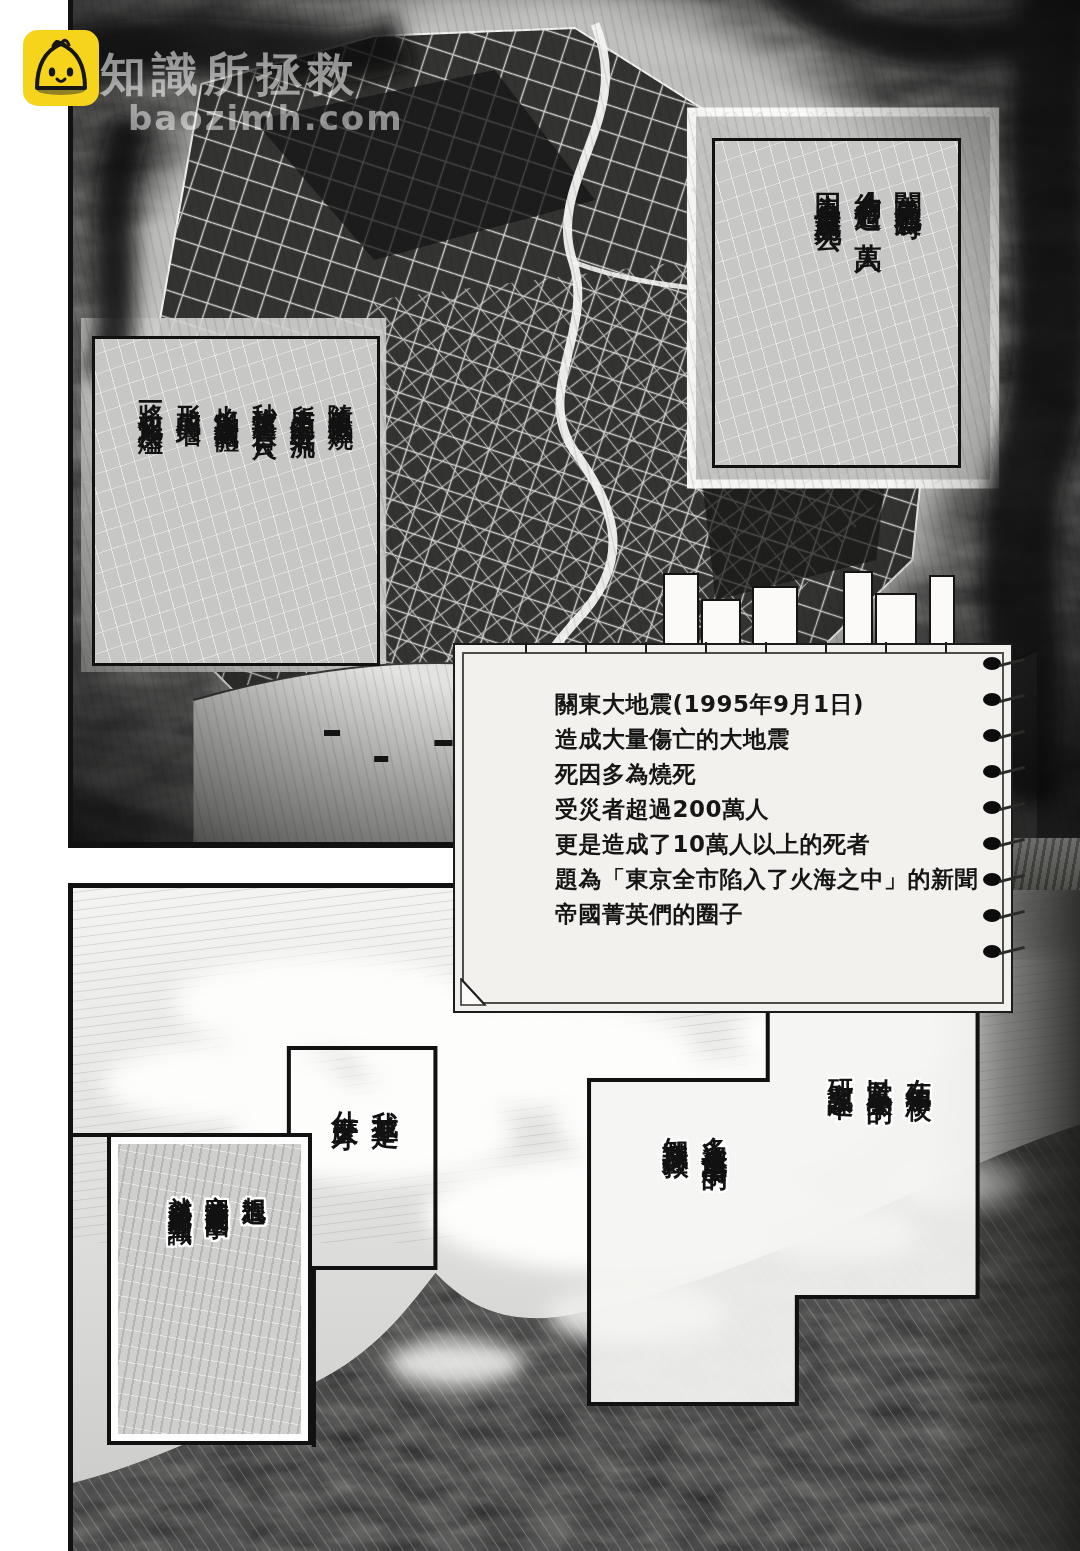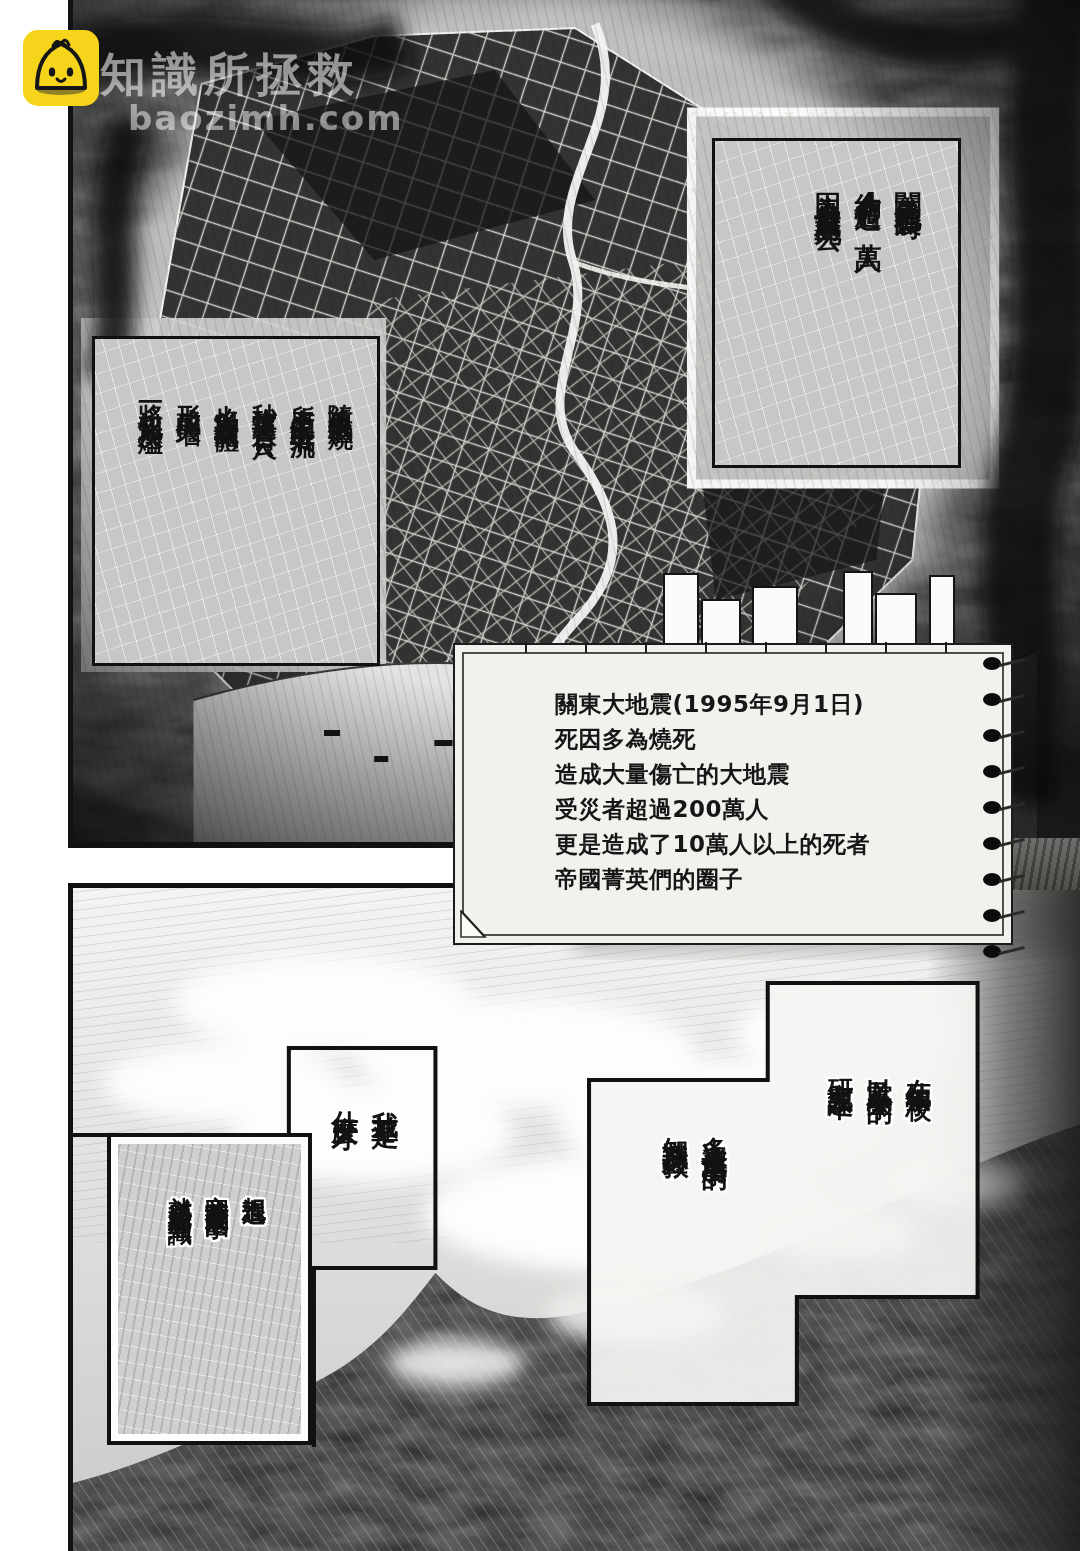"關東大地震(1995年9月1日)" .notebook { height: 302px -> 370px }
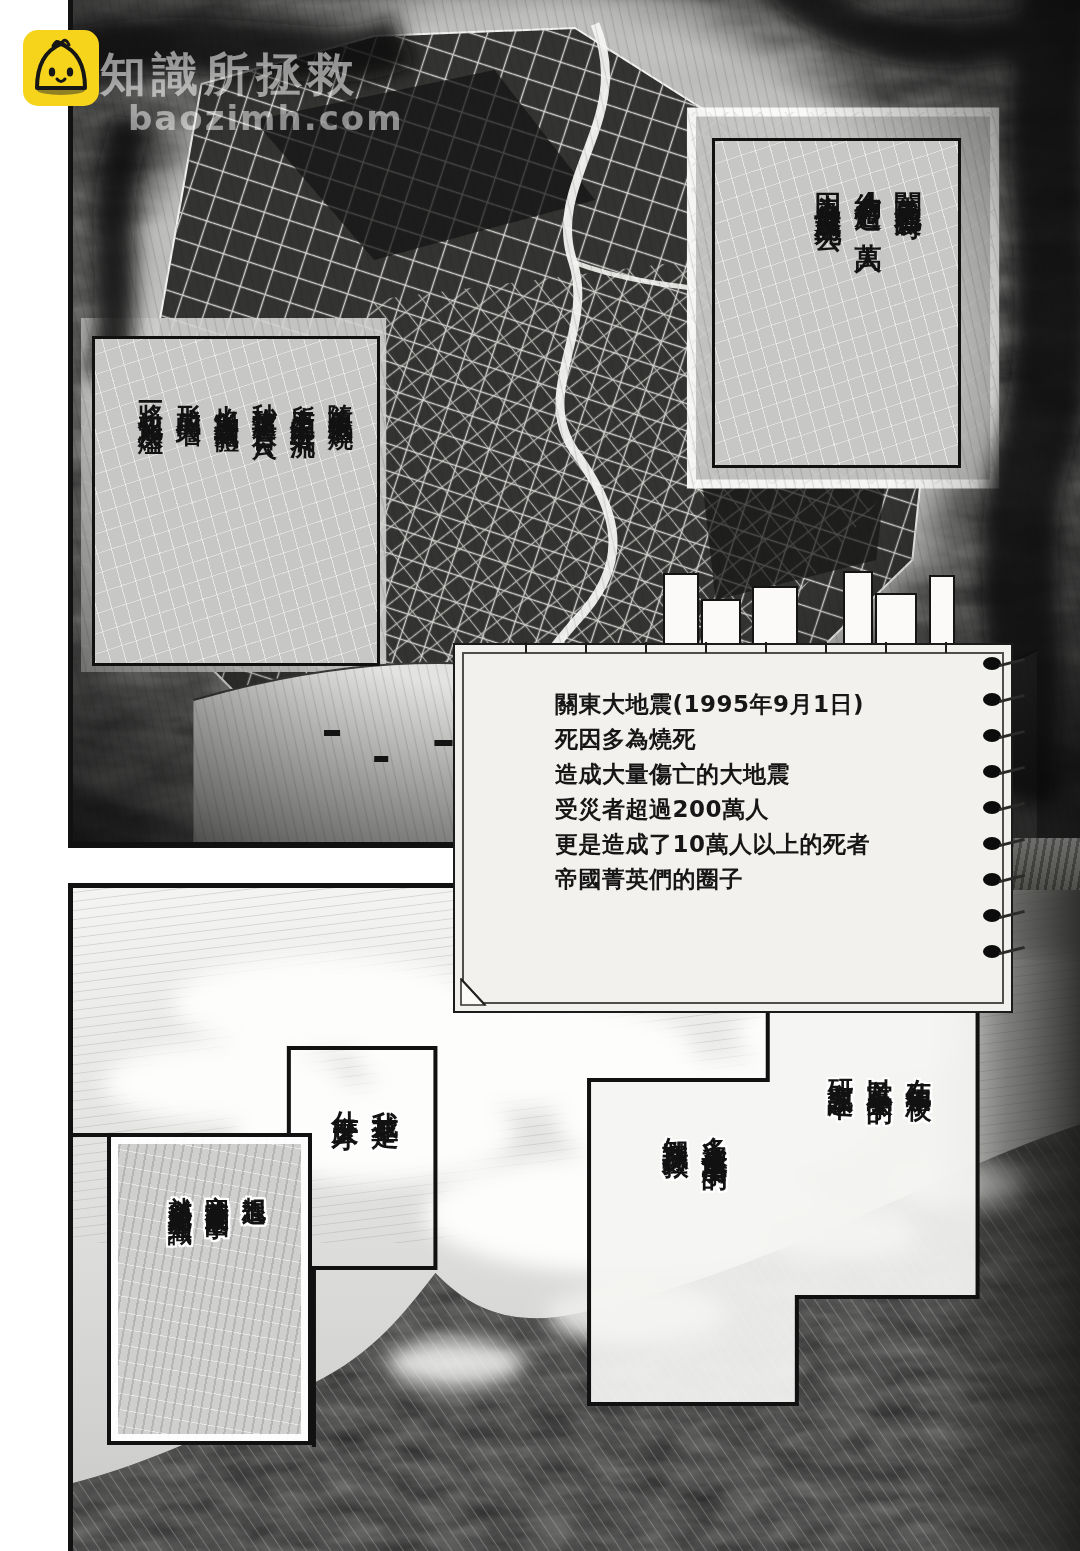"死因多為燒死" div { order: before "造成大量傷亡的大地震" -> after "造成大量傷亡的大地震" }
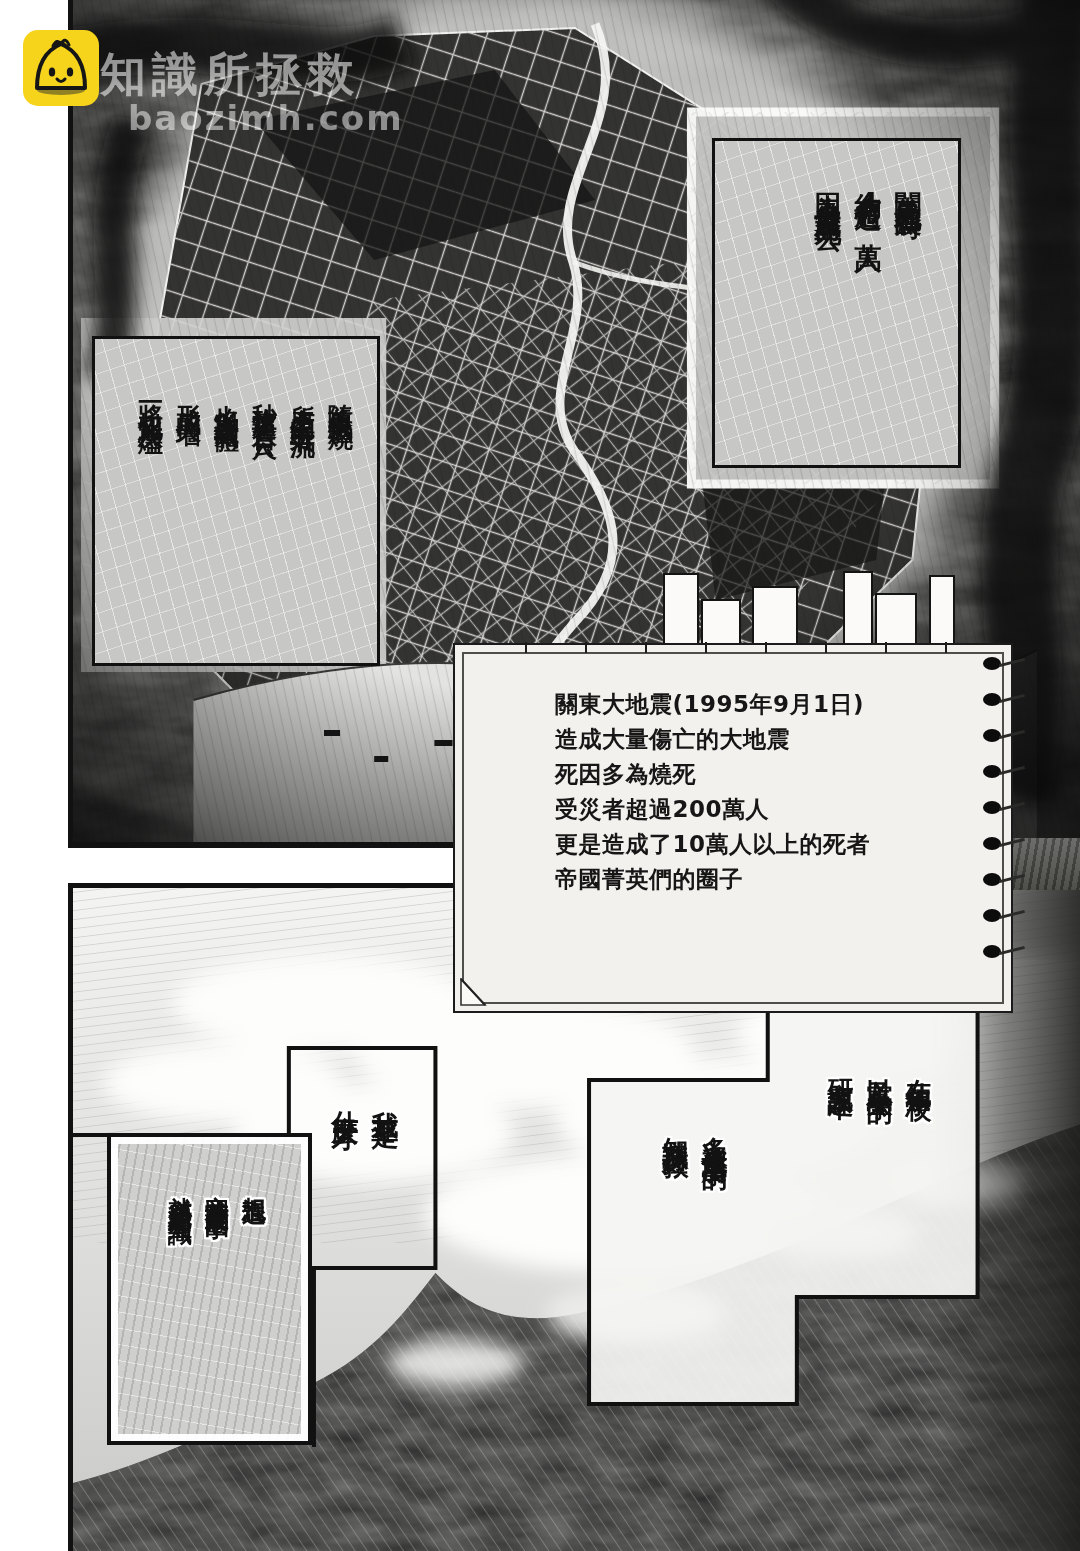"題為「東京全市陷入了火海之中」的新聞" div { html: none -> <div>題為「東京全市陷入了火海之中」的新聞</div> }
